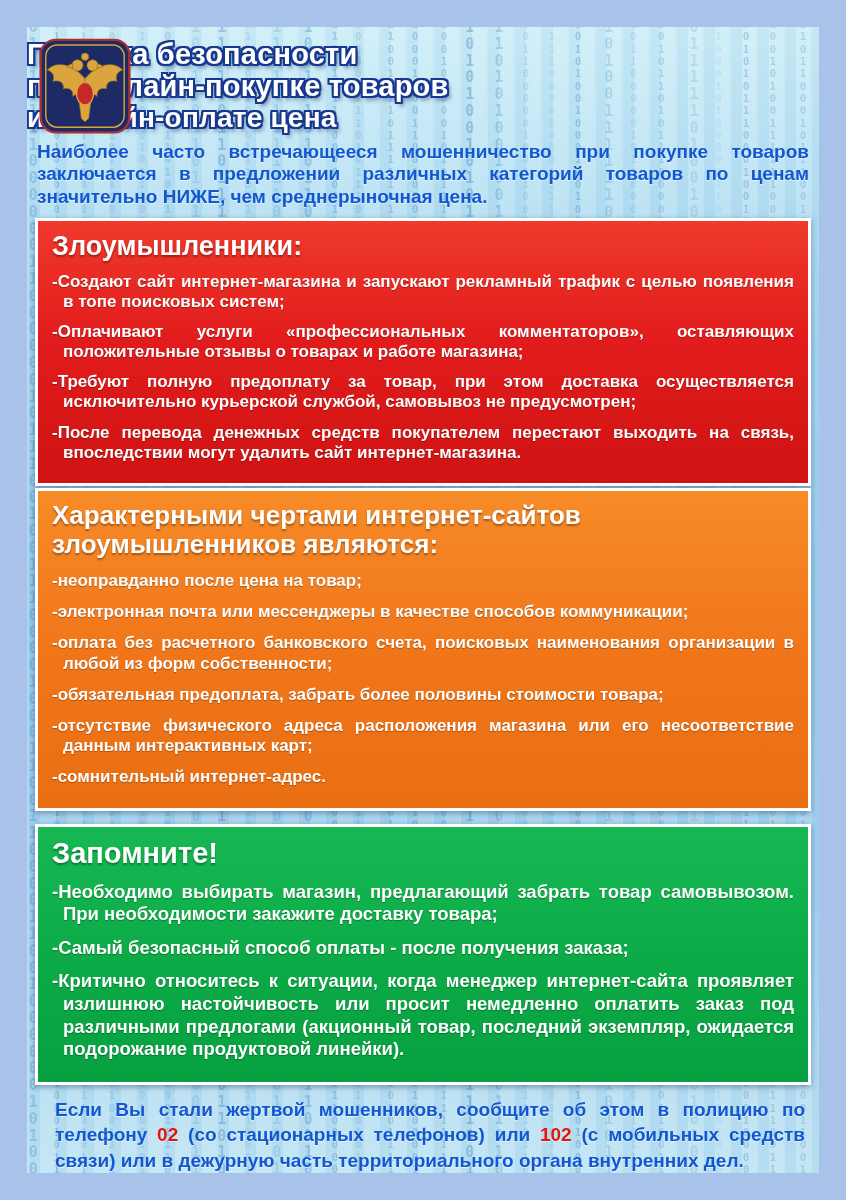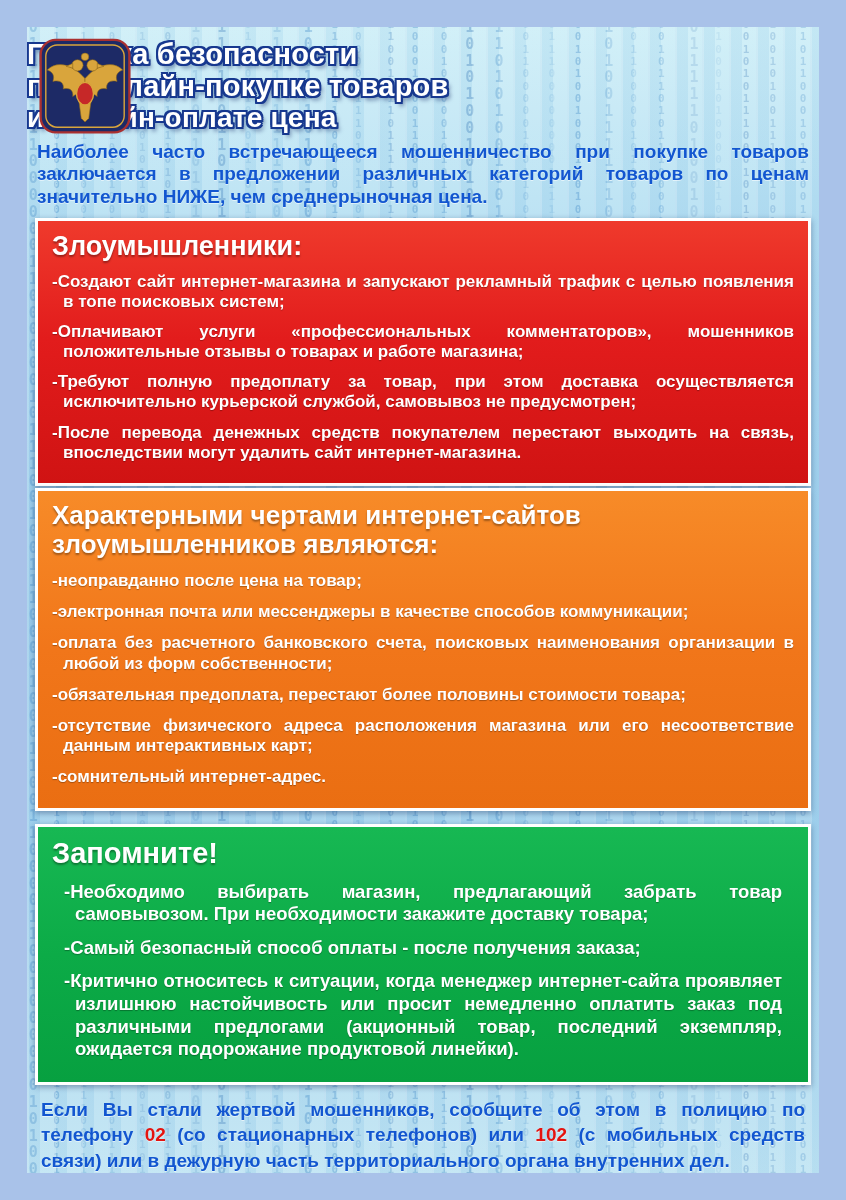"-Оплачивают услуги «профессиональных" p.item { text: мошенников -> оставляющих }
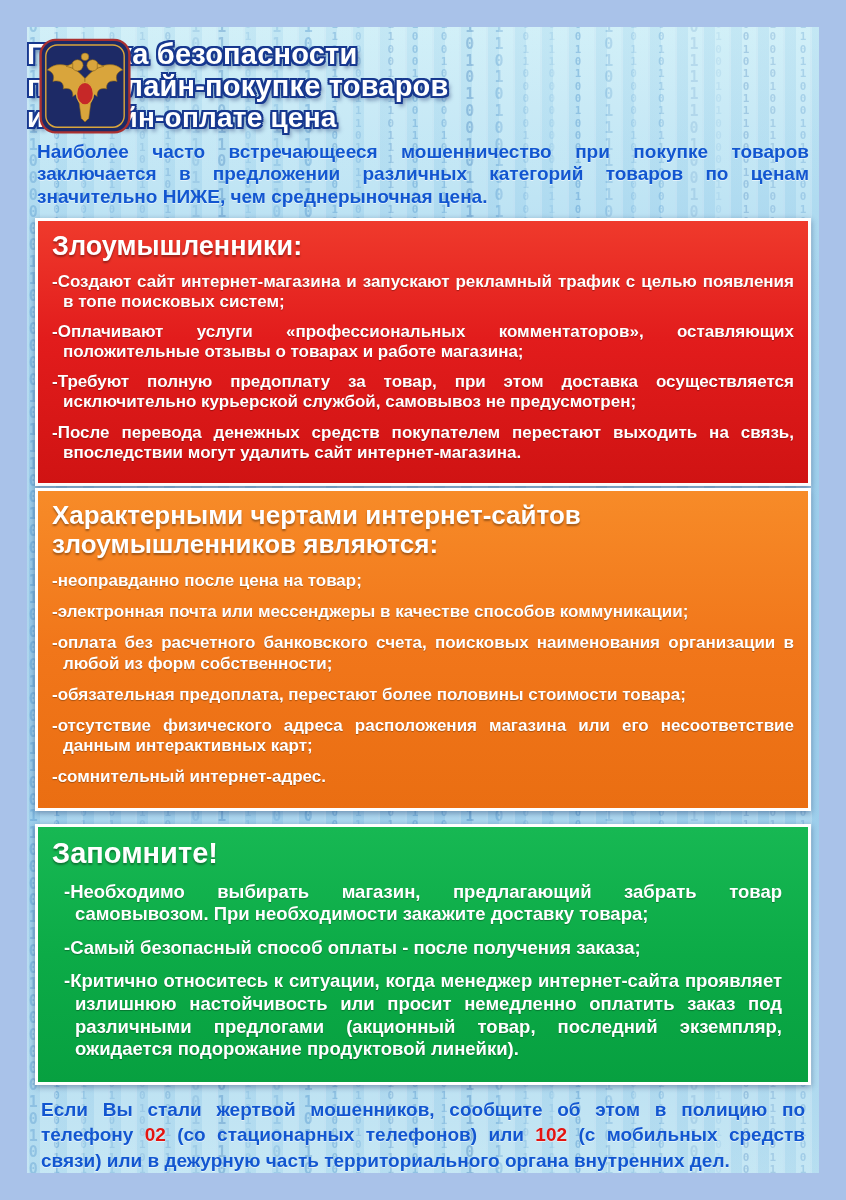"-обязательная предоплата, перестают" p.item { text: перестают -> забрать }
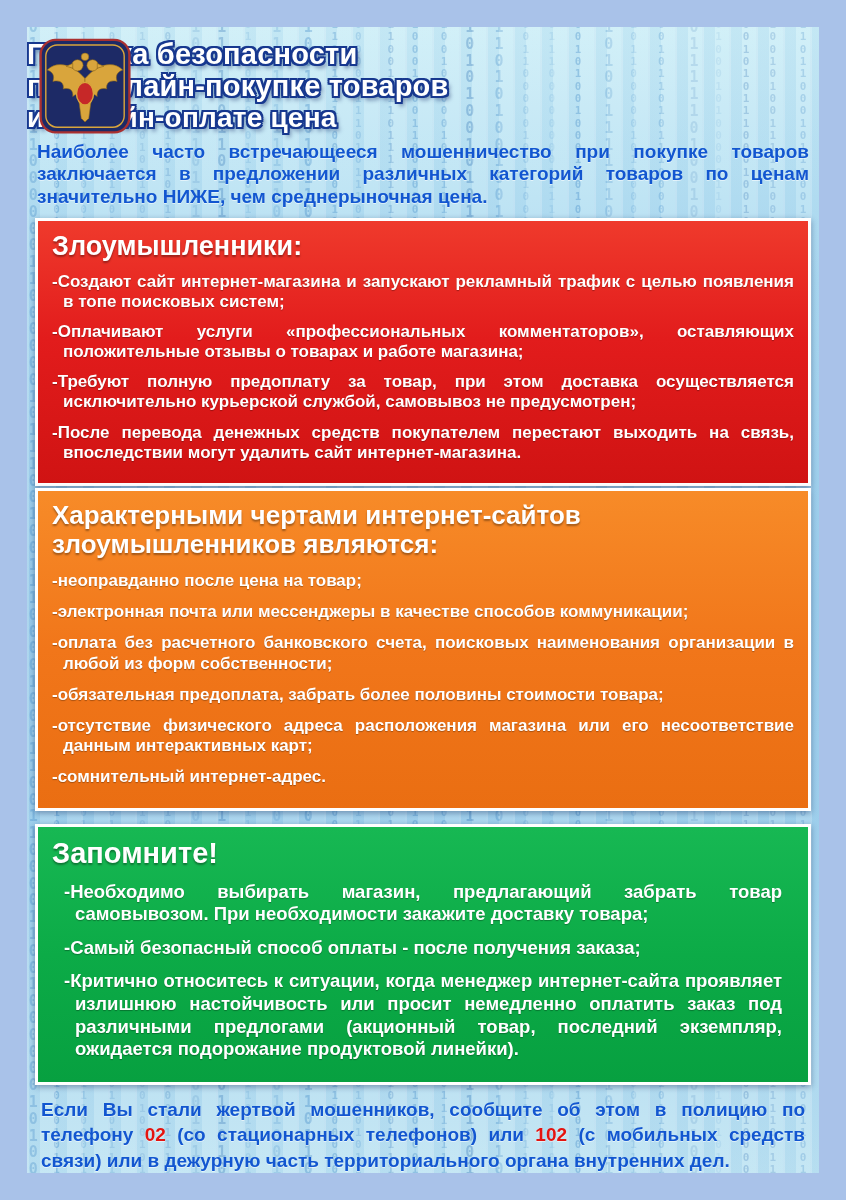"-Необходимо выбирать магазин," .panel.green .item { margin: 11px 12px -> 11px 0 }
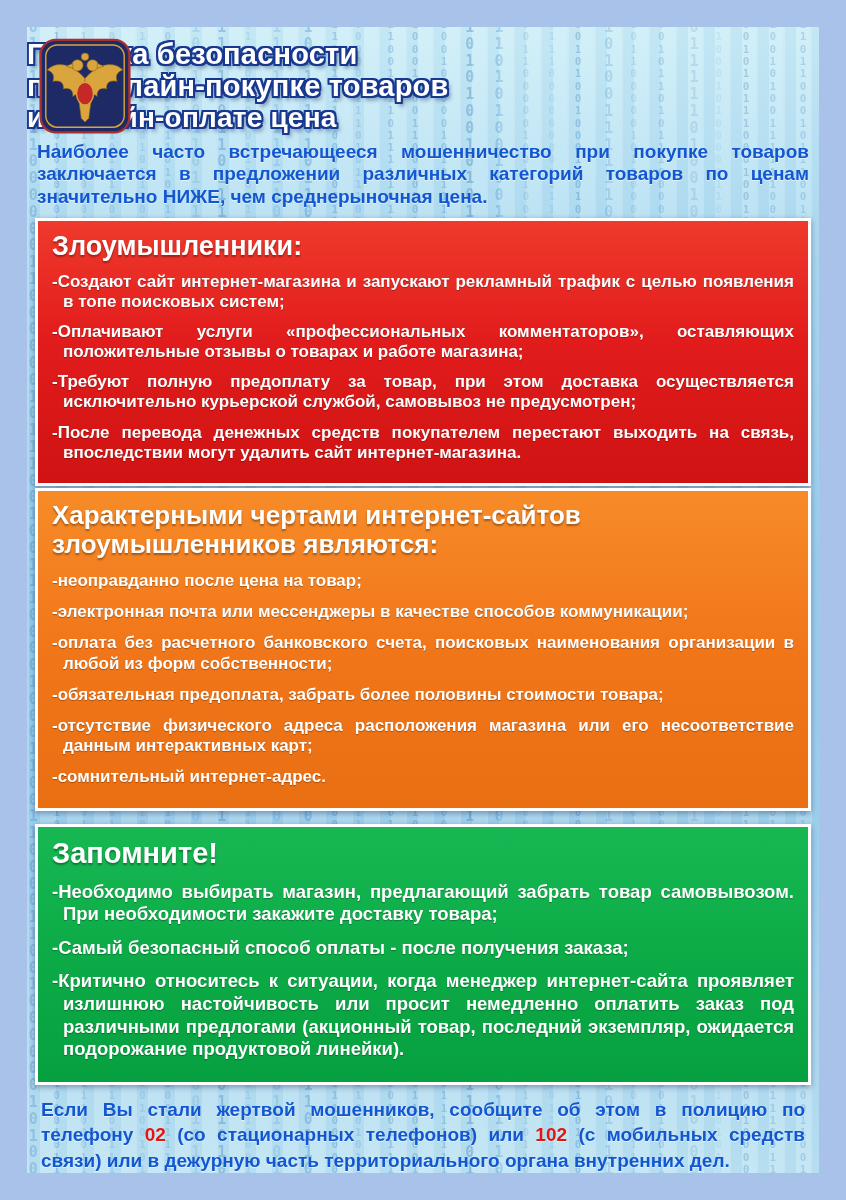"Если Вы стали жертвой мошенников," .footer { padding-left: none -> 14px }
